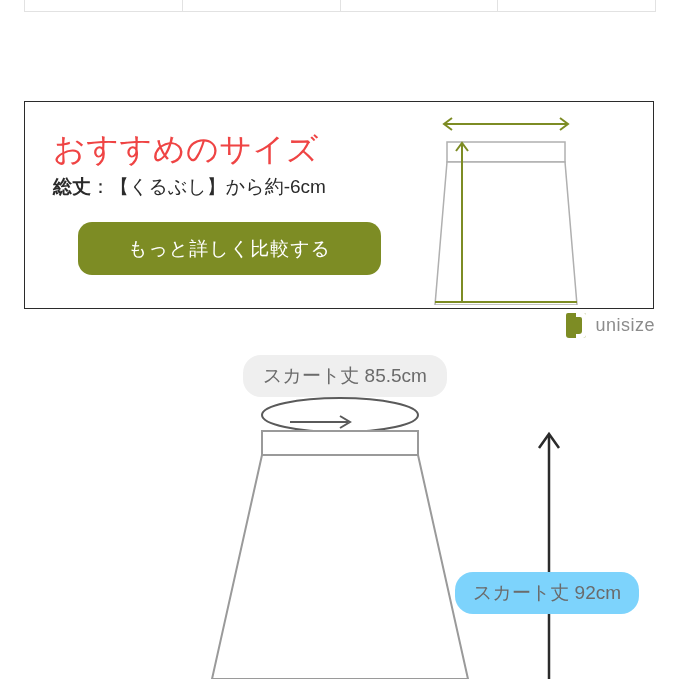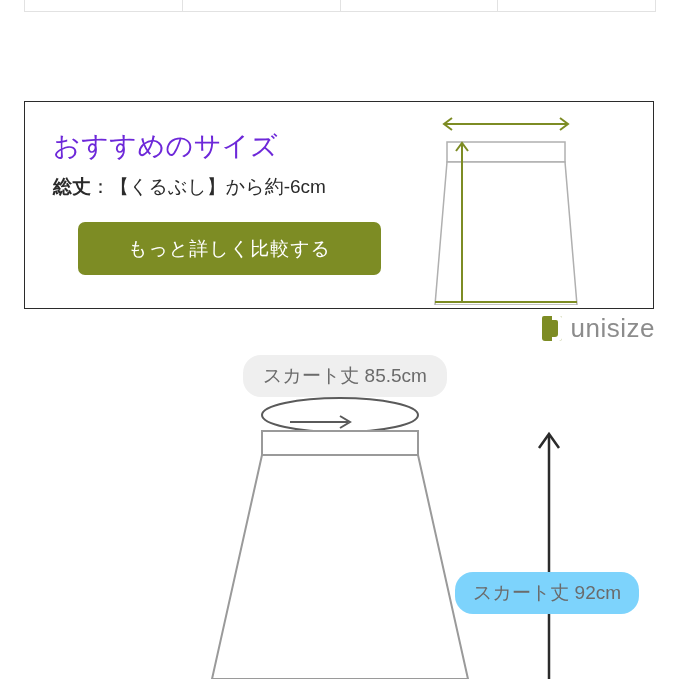"おすすめのサイズ" .recommend-title { color: #6d28d9 -> #ef4444; font-size: 27px -> 32px }
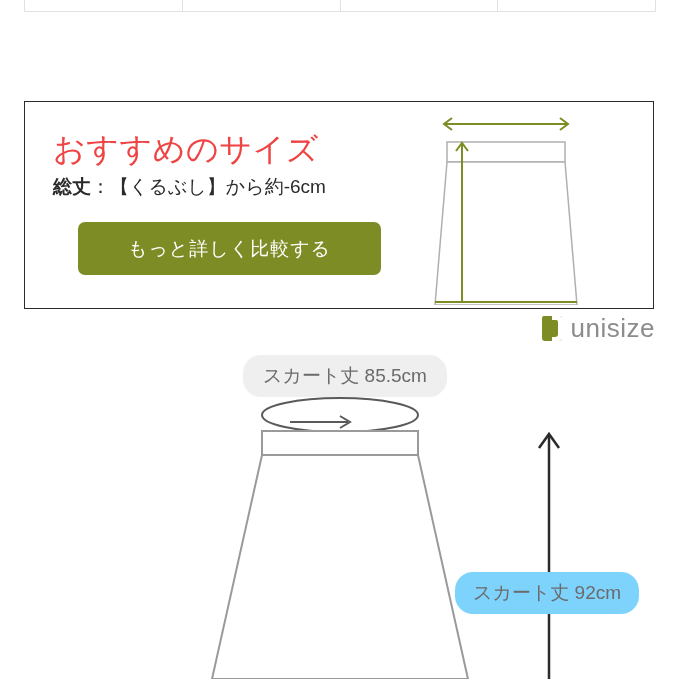"もっと詳しく比較する" .compare-btn { border-radius: 7px -> 14px }
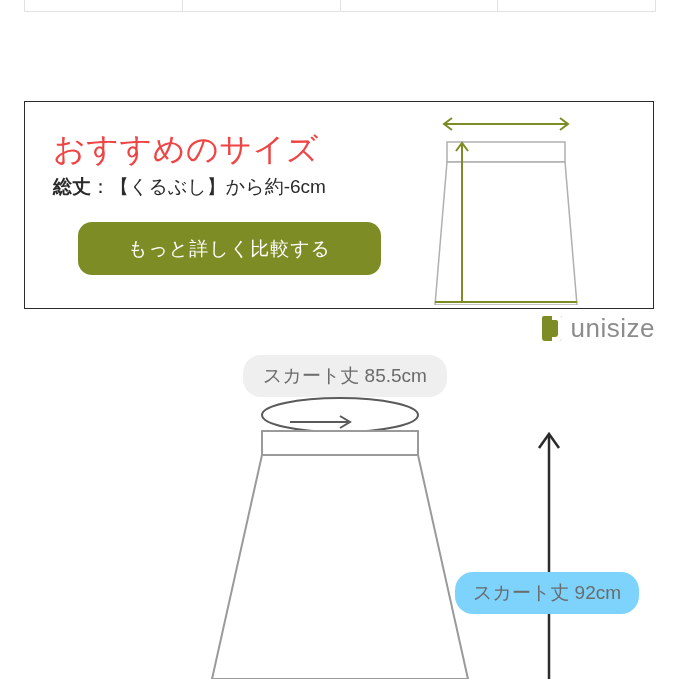"unisize" .unisize-text { font-size: 26px -> 18px }
